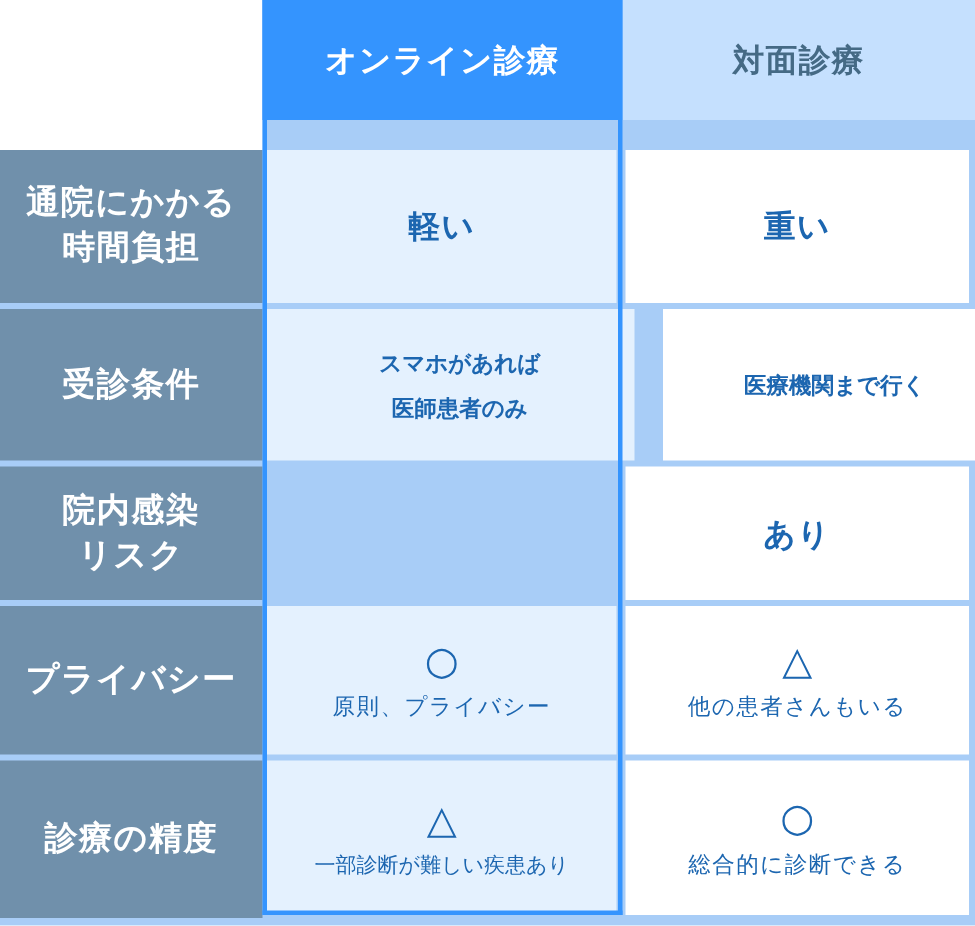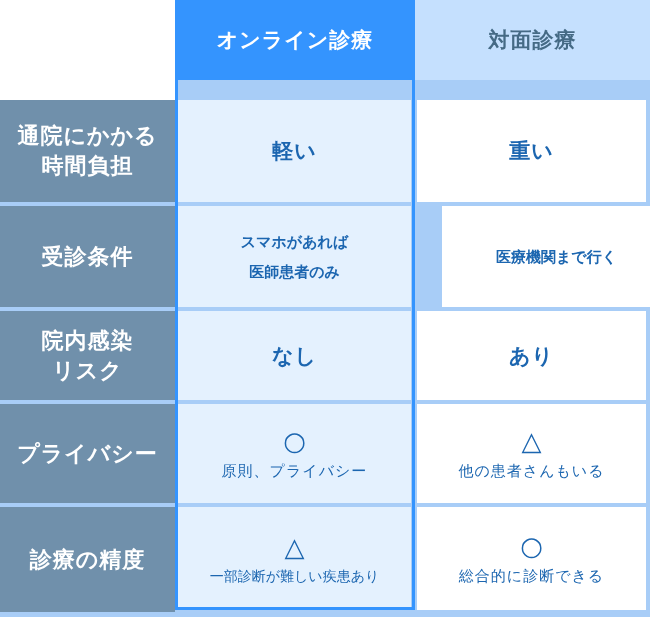"スマホがあれば" div.cell { padding-left: none -> 12px }
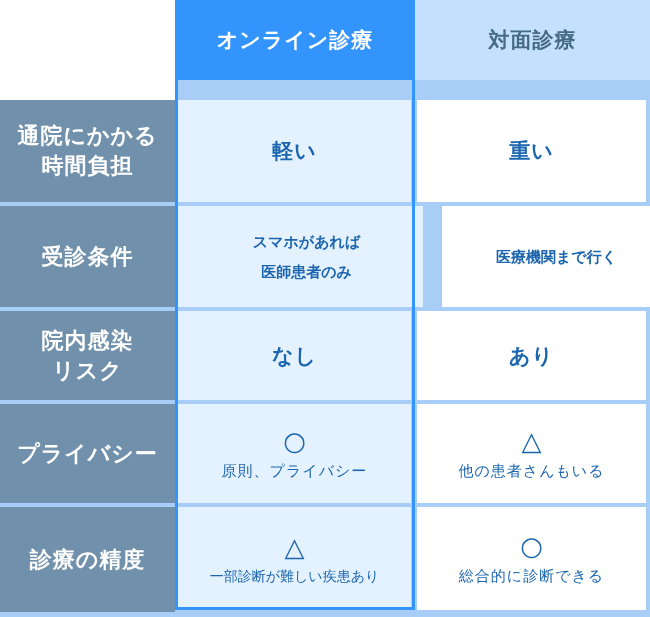"なし" div.cell { html: <div> <span>なし</span> </div> -> none }
